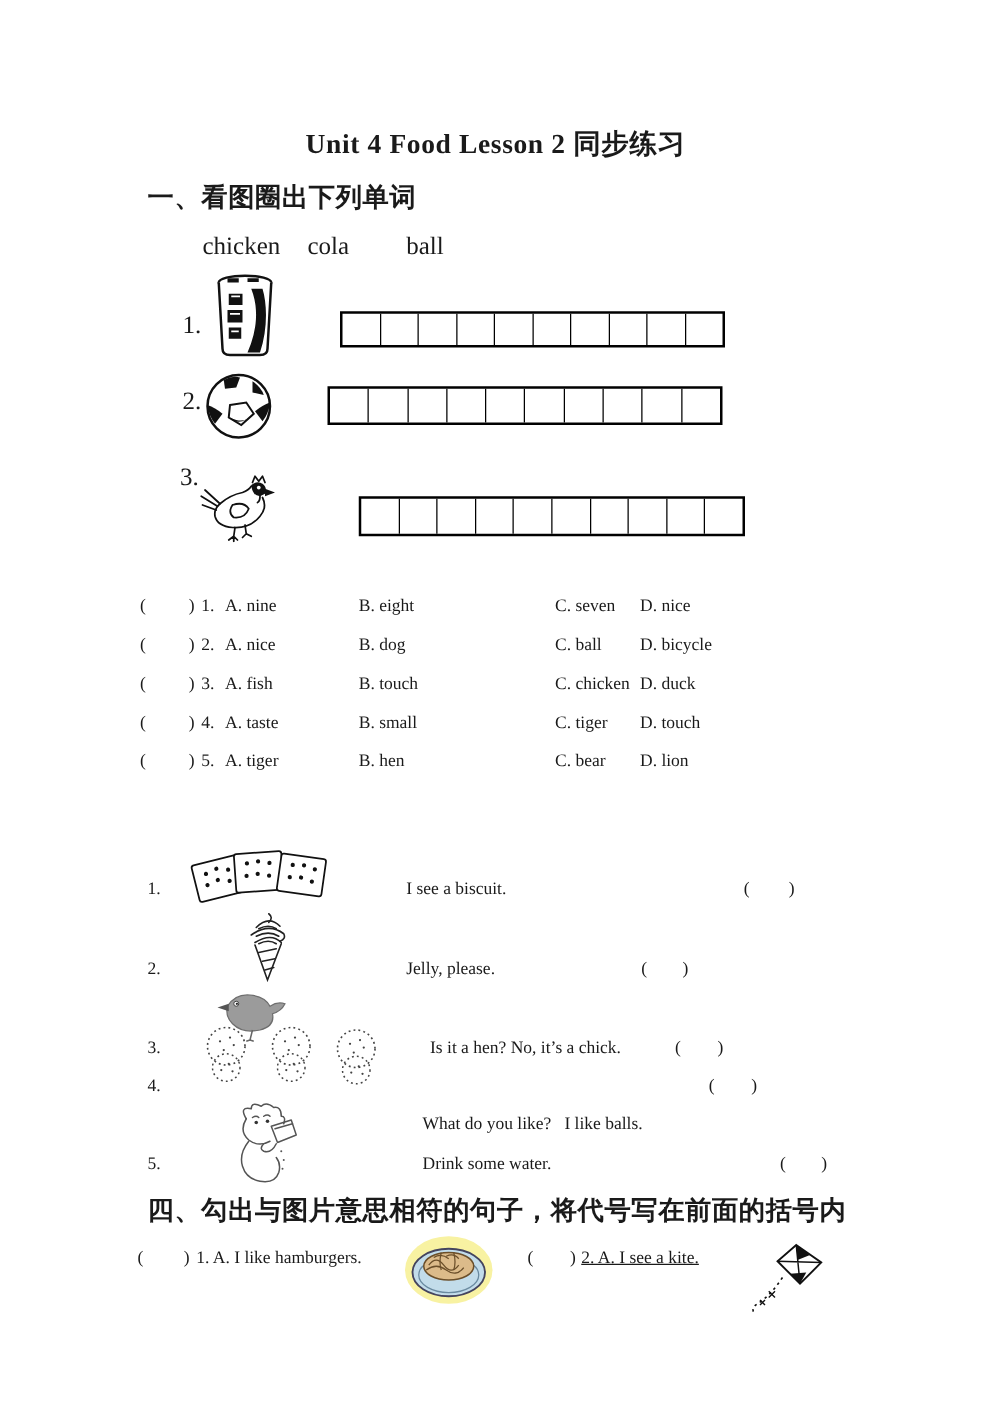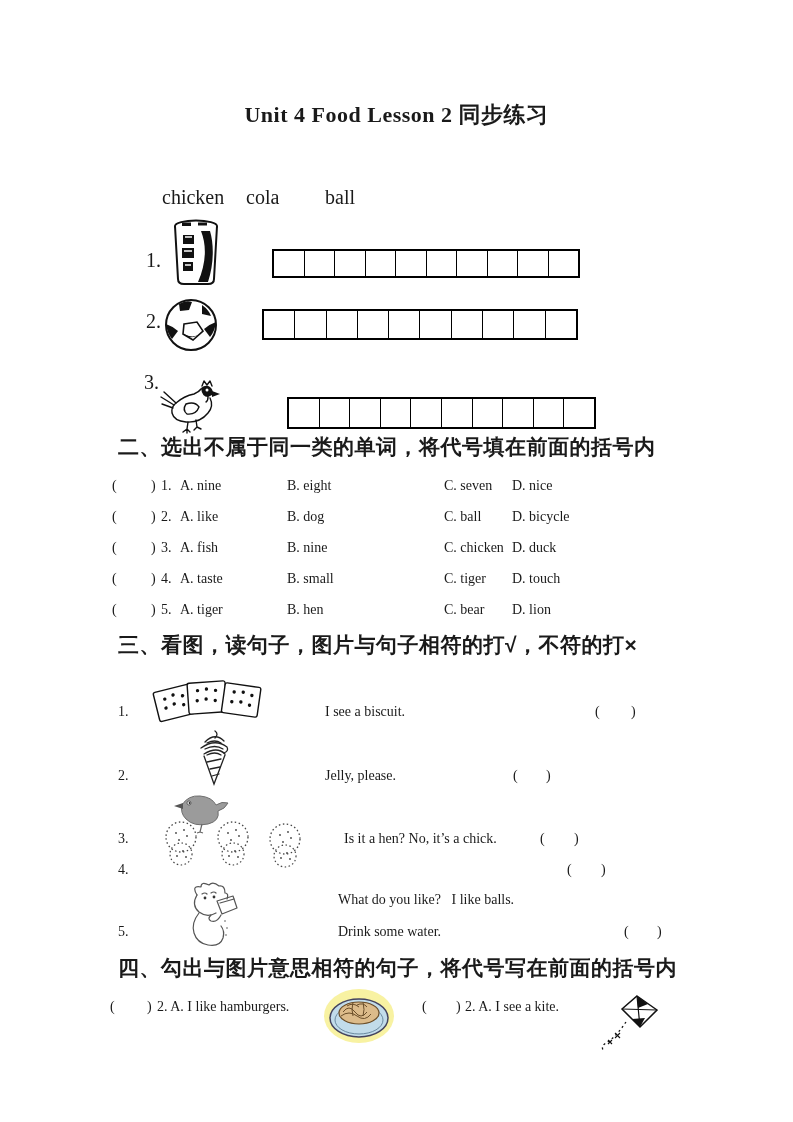"一、看图圈出下列单词" div.sec-heading { html: none -> <div>一、看图圈出下列单词</div> }
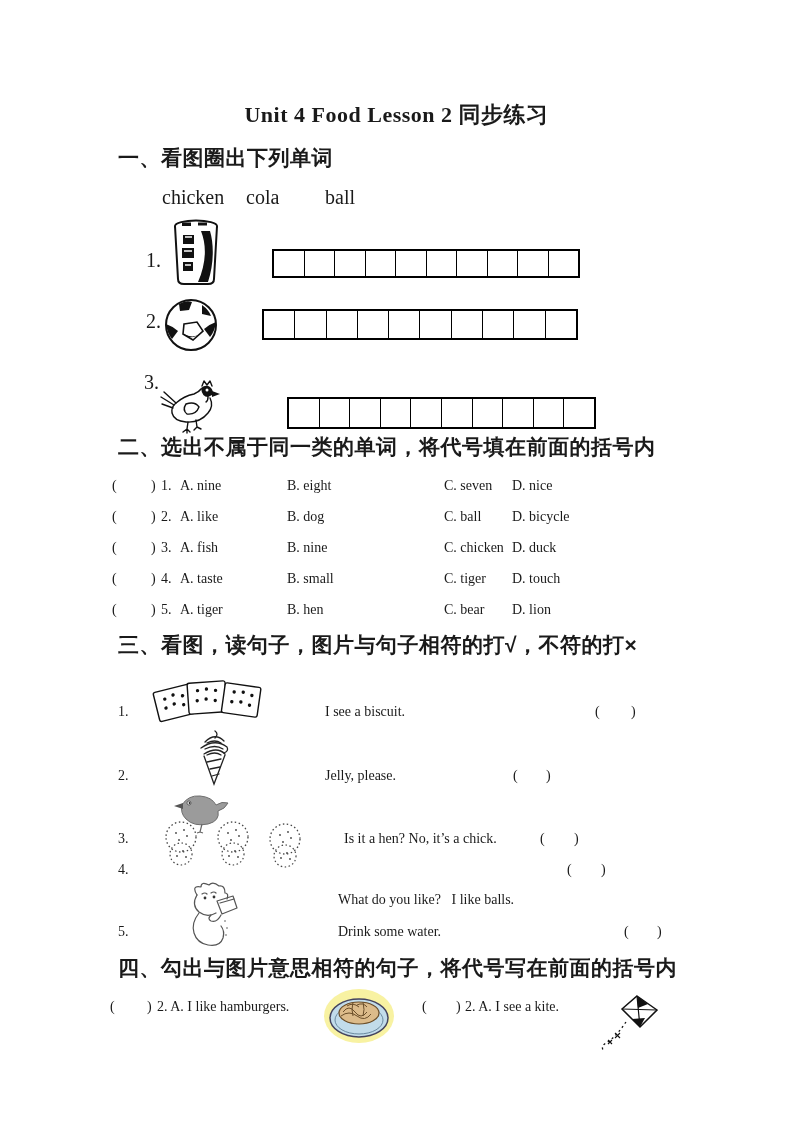"二、选出不属于同一类的单词，将代号填在前面的括号内" div.sec-heading { html: <div>二、选出不属于同一类的单词，将代号填在前面的括号内</div> -> none }
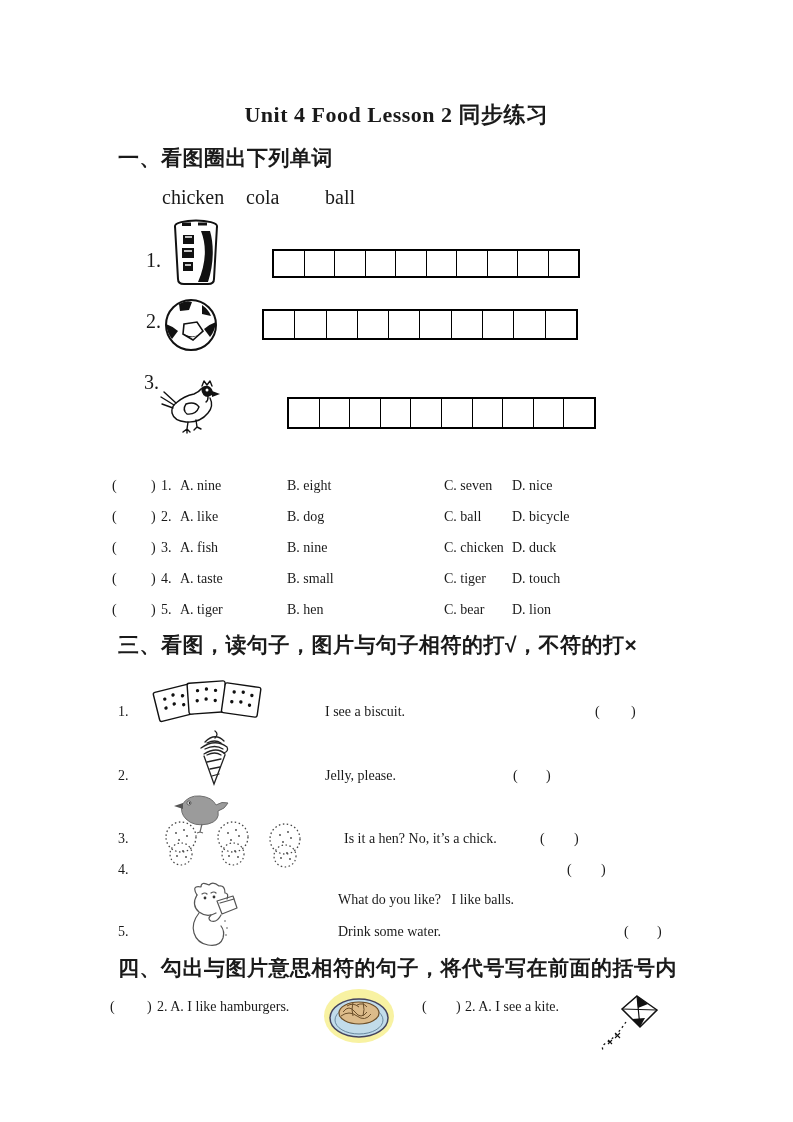"A. like" span.oa { text: like -> nice }
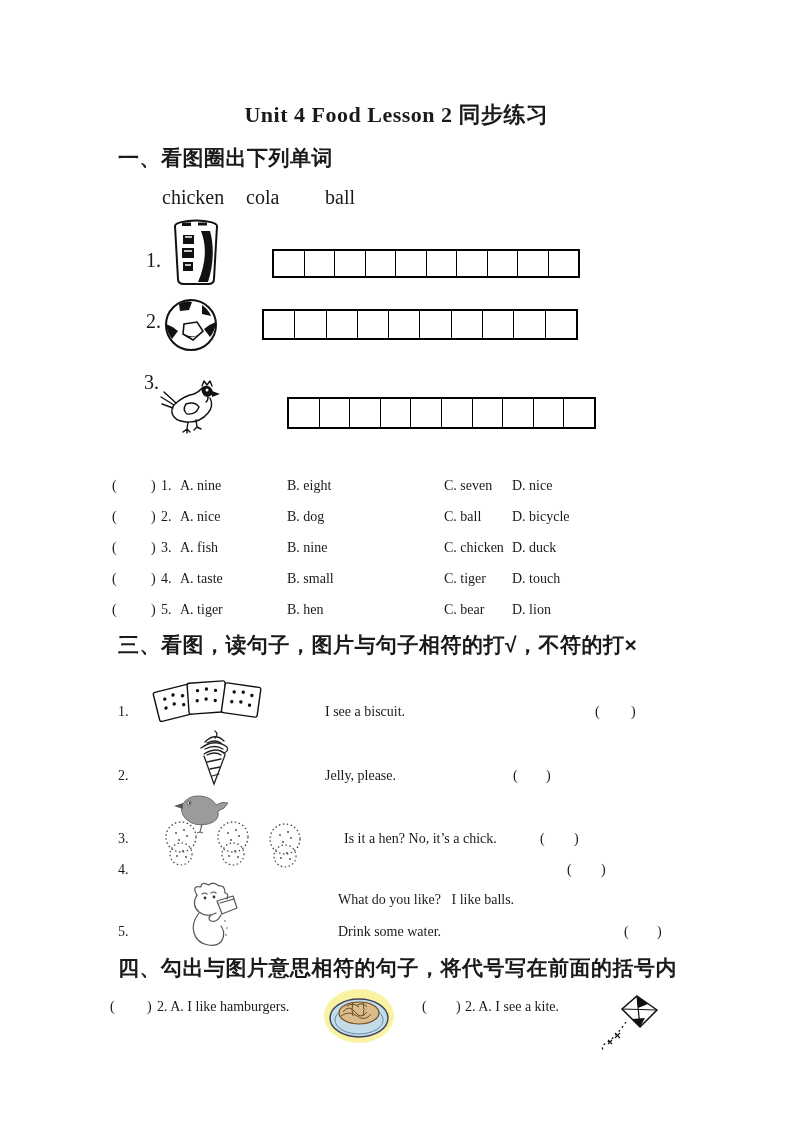"B. nine" span.ob { text: nine -> touch }
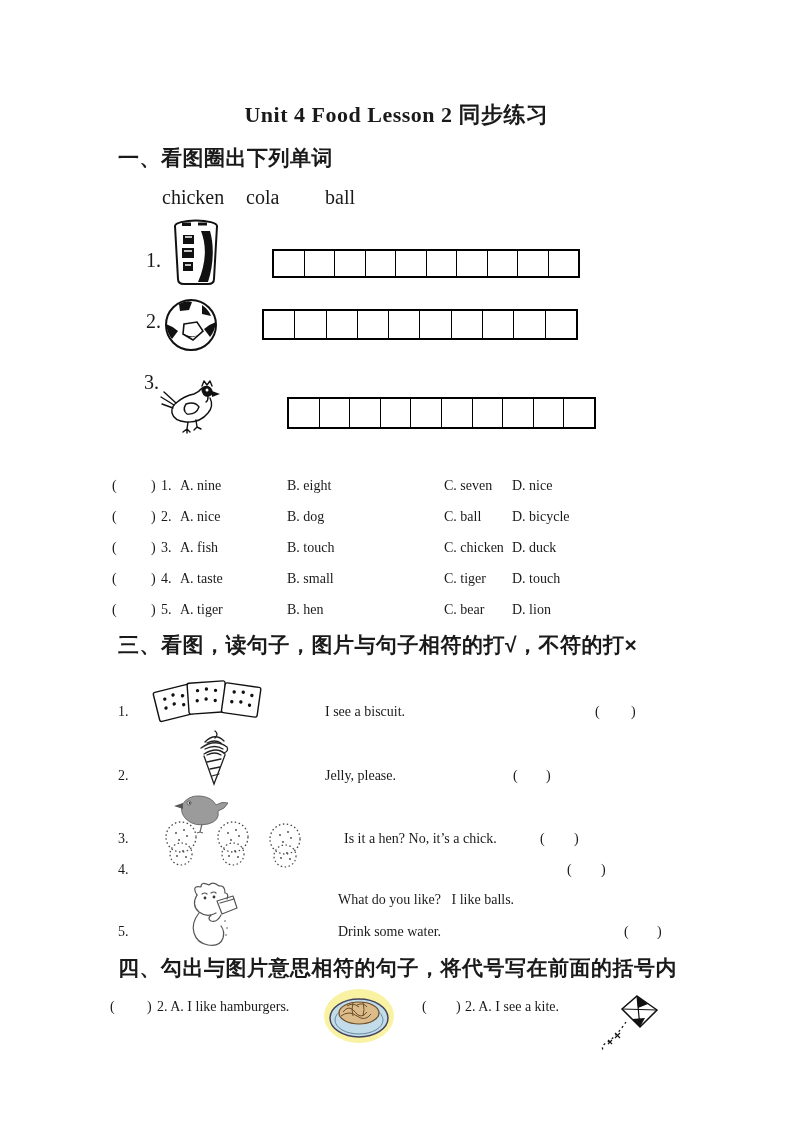"三、看图，读句子，图片与句子相符的打√，不符的打×" div.sec-heading { html: <div>三、看图，读句子，图片与句子相符的打√，不符的打×</div> -> none }
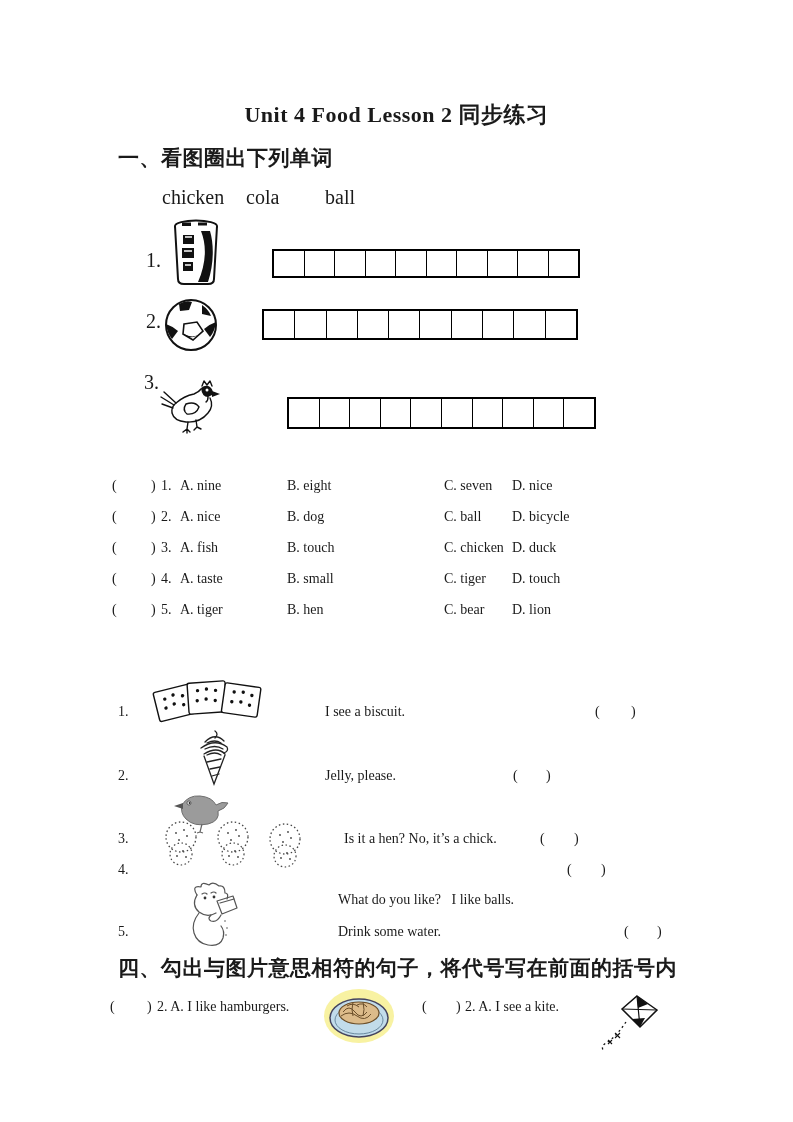"2. A. I like hamburgers." span { text: 2 -> 1 }
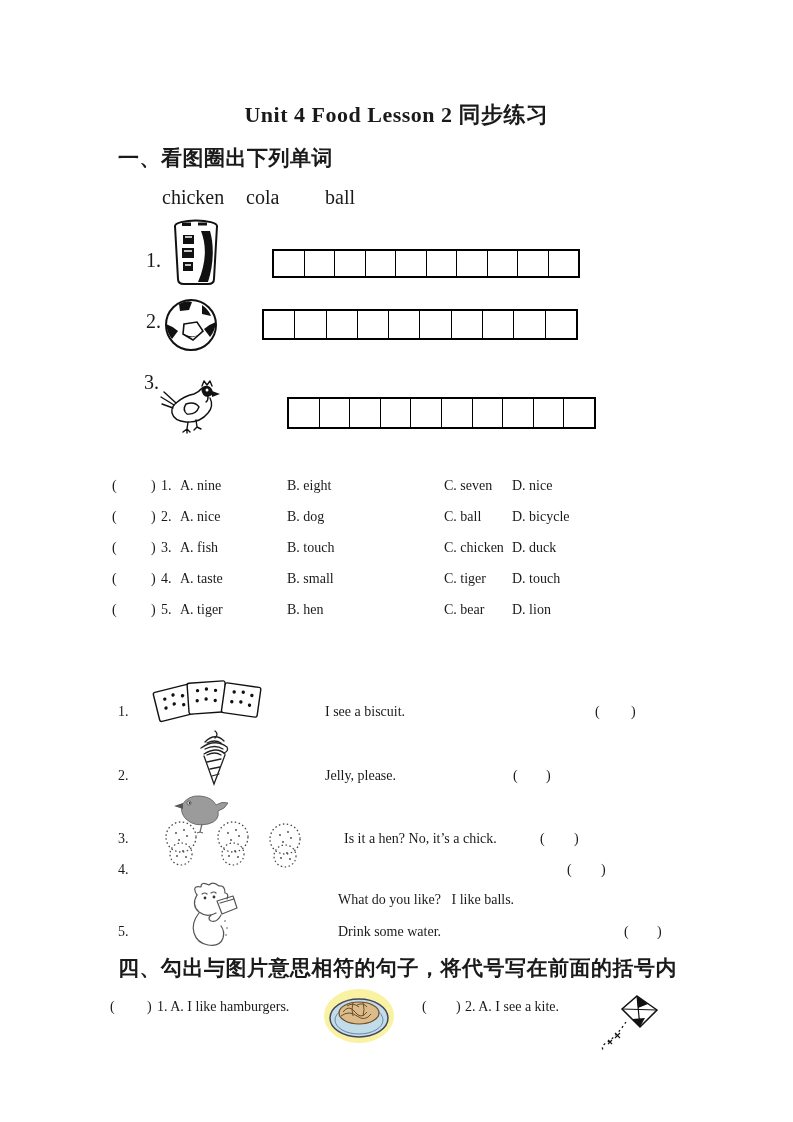"2. A. I see a" #s4t2 { text-decoration: none -> underline }
